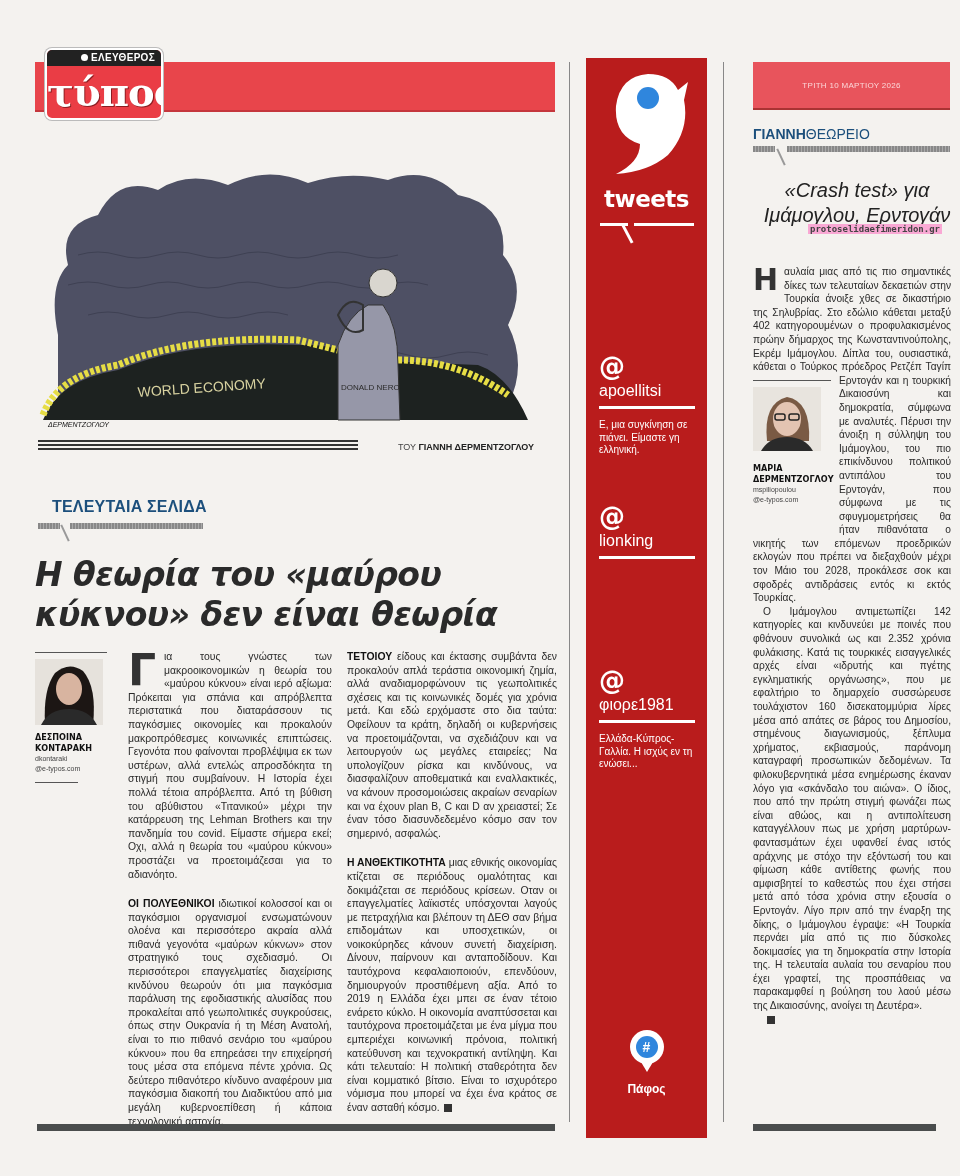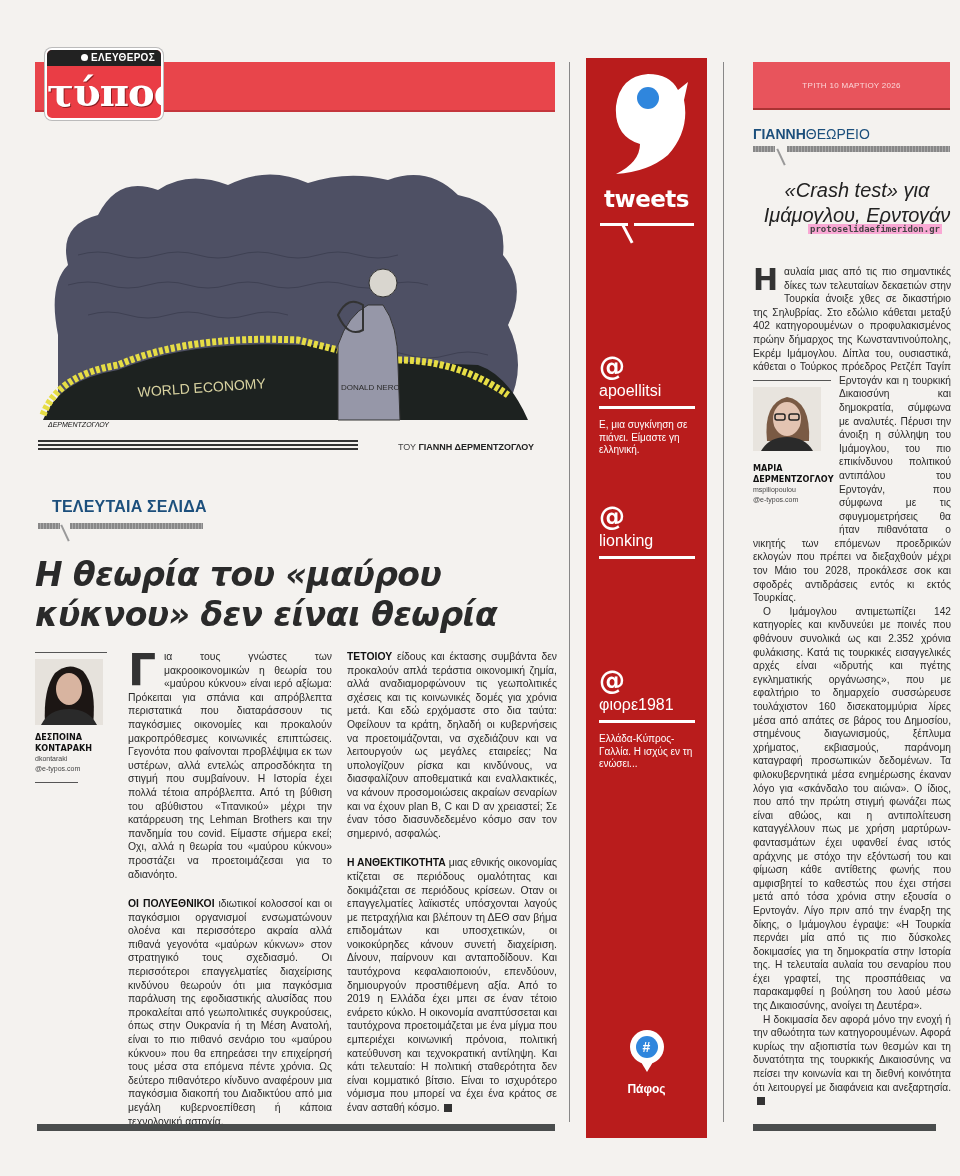"Η δοκιμασία δεν αφορά μόνο" span { html: <span>Η δοκιμασία δεν αφορά μόνο την ενοχή ή την αθωότητα των κατηγορουμένων. Αφορά κυρίως την αξιοπιστία των θεσμών και τη δυνατότητα της τουρκικής Δικαιοσύνης να πείσει την κοινωνία και τη διεθνή κοινότητα ότι λειτουργεί με διαφάνεια και ανεξαρτησία.</span> -> none }
